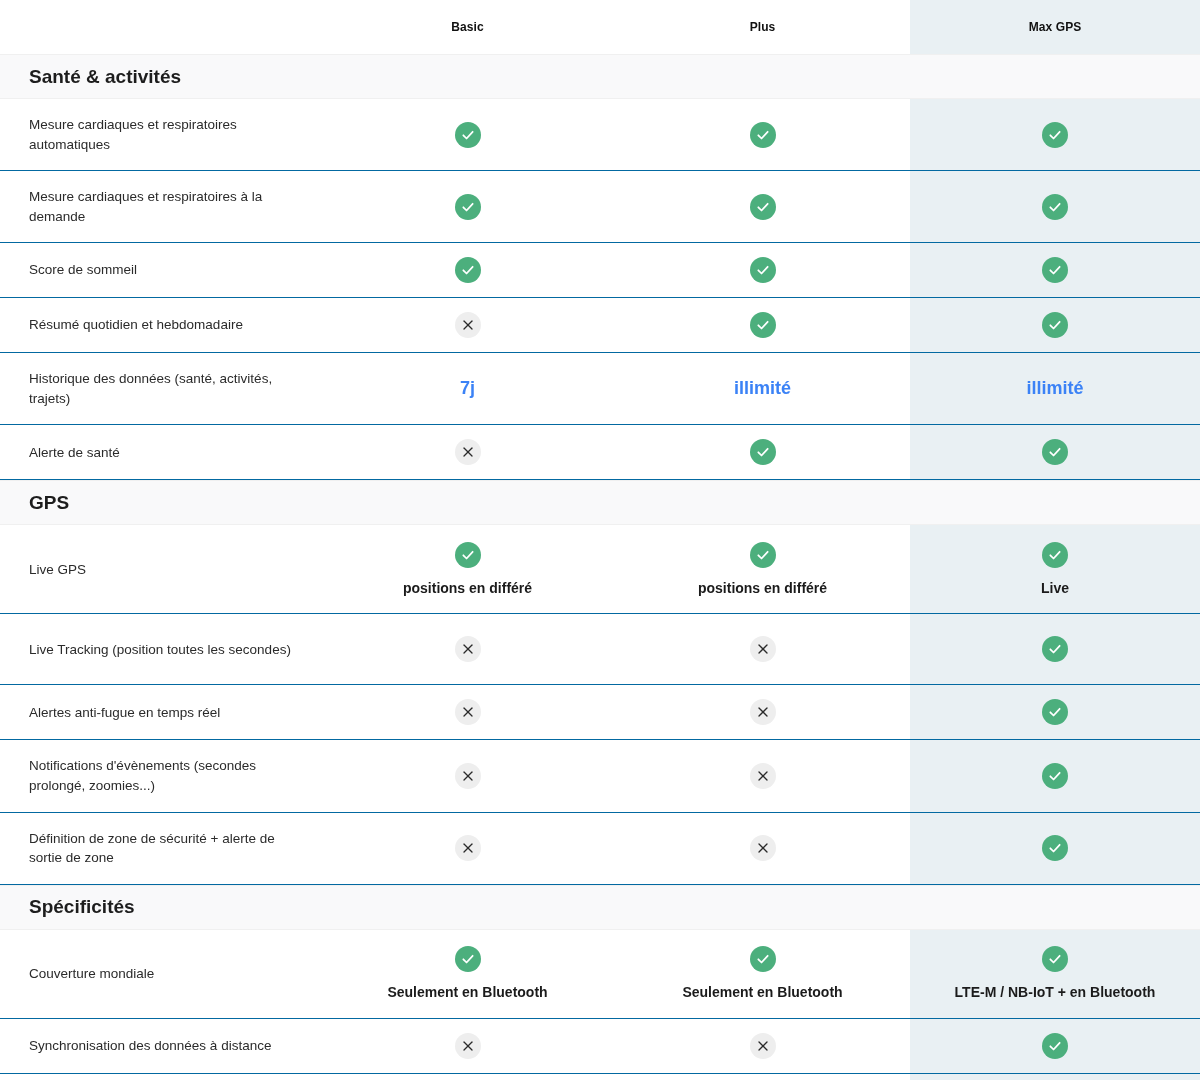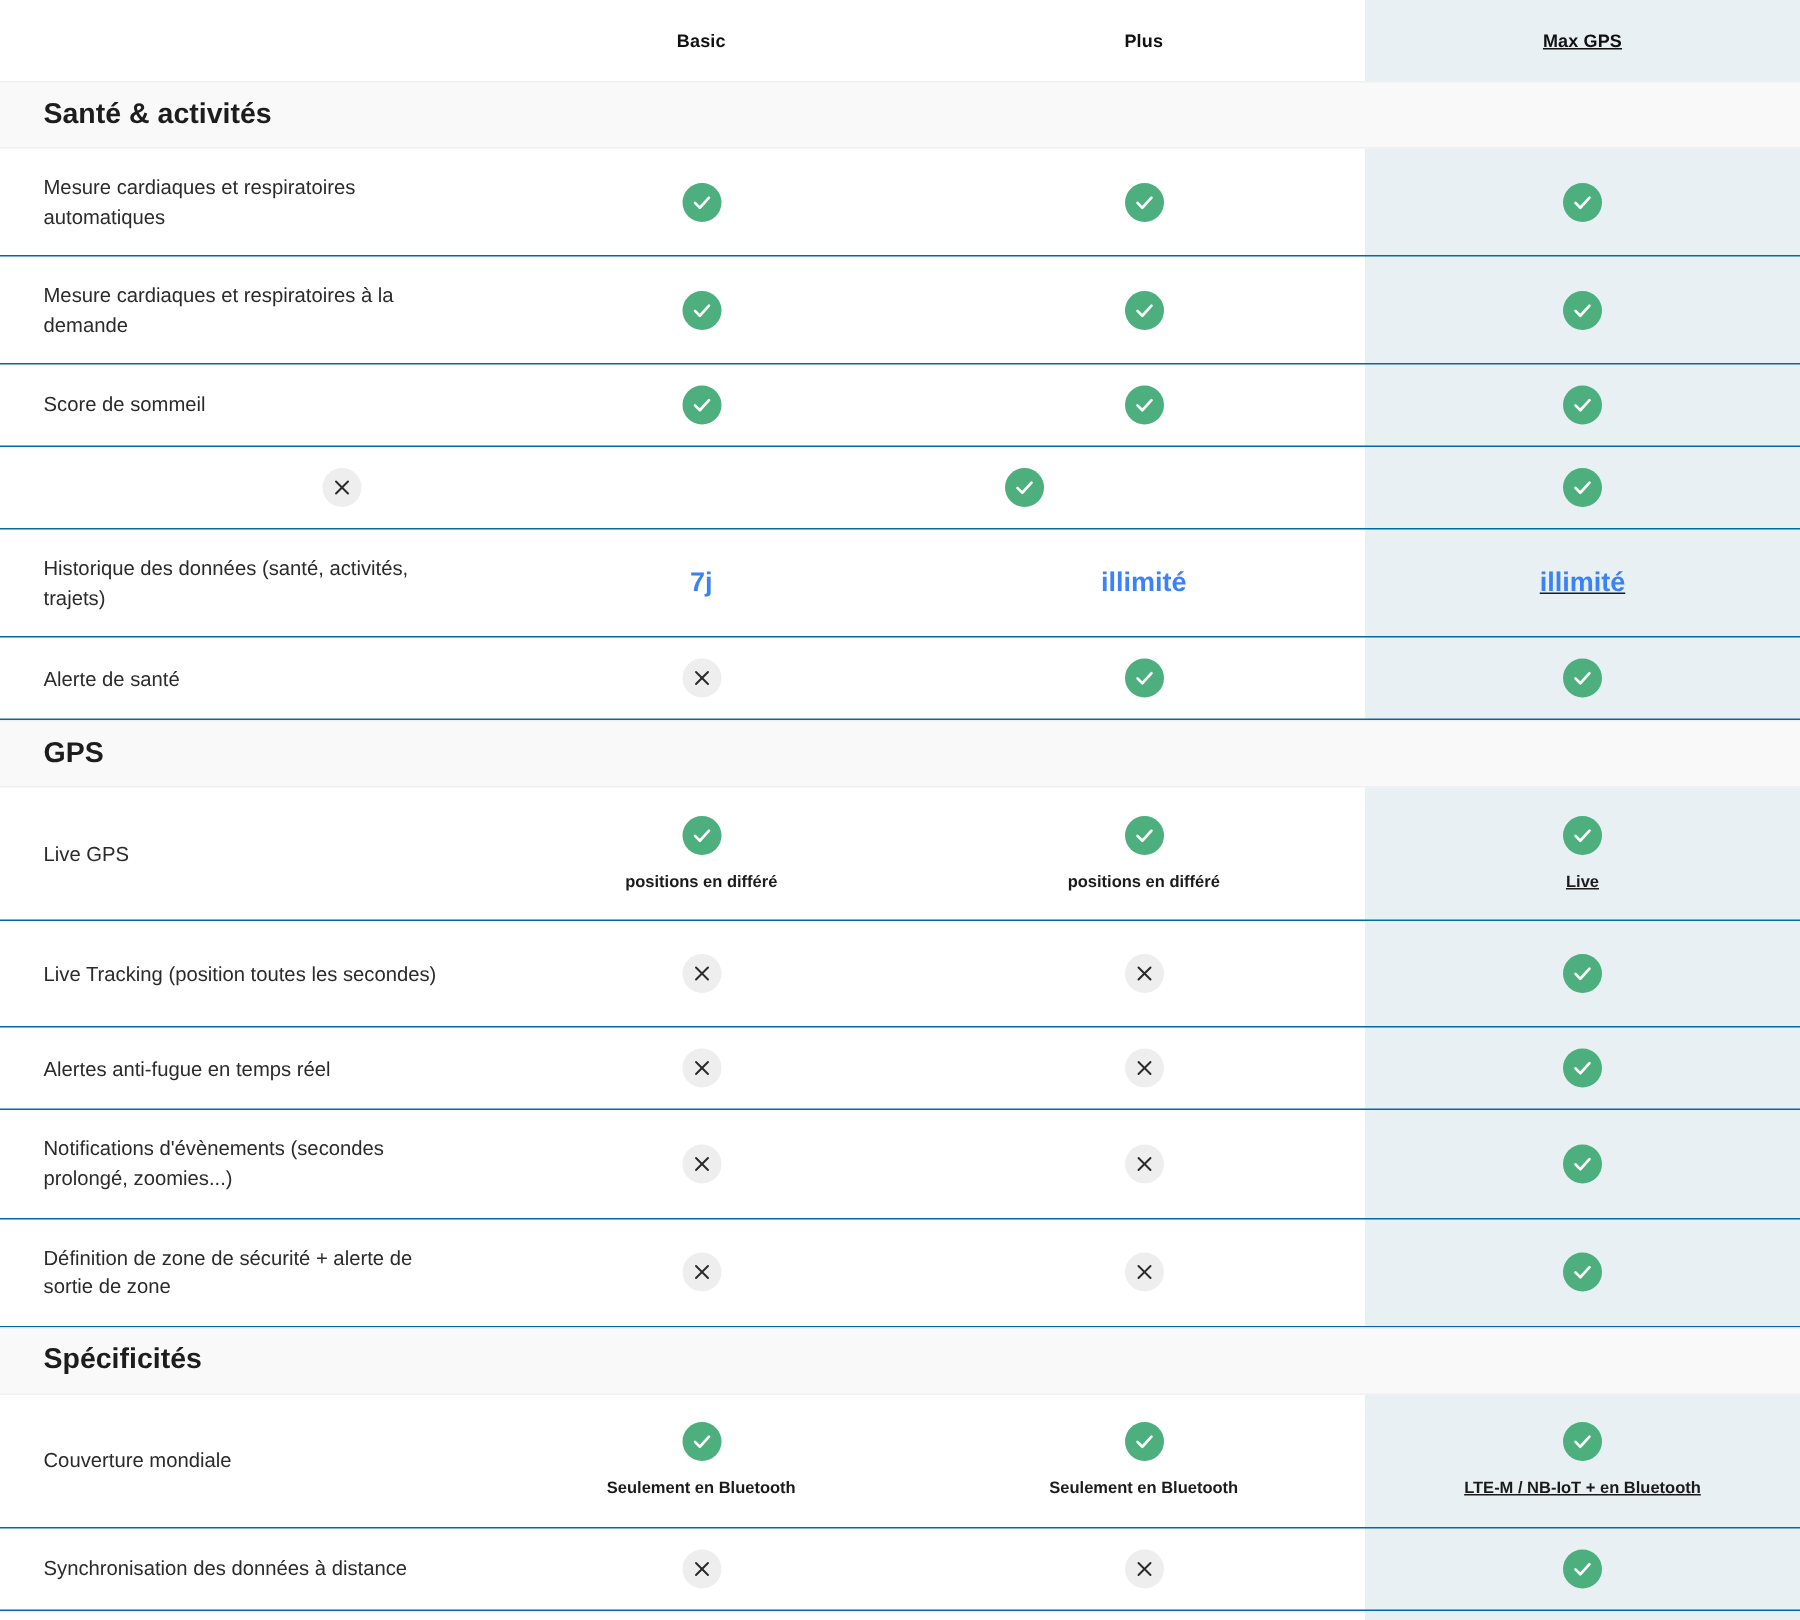"Max GPS" .cell-plan.max { text-decoration: underline -> none }
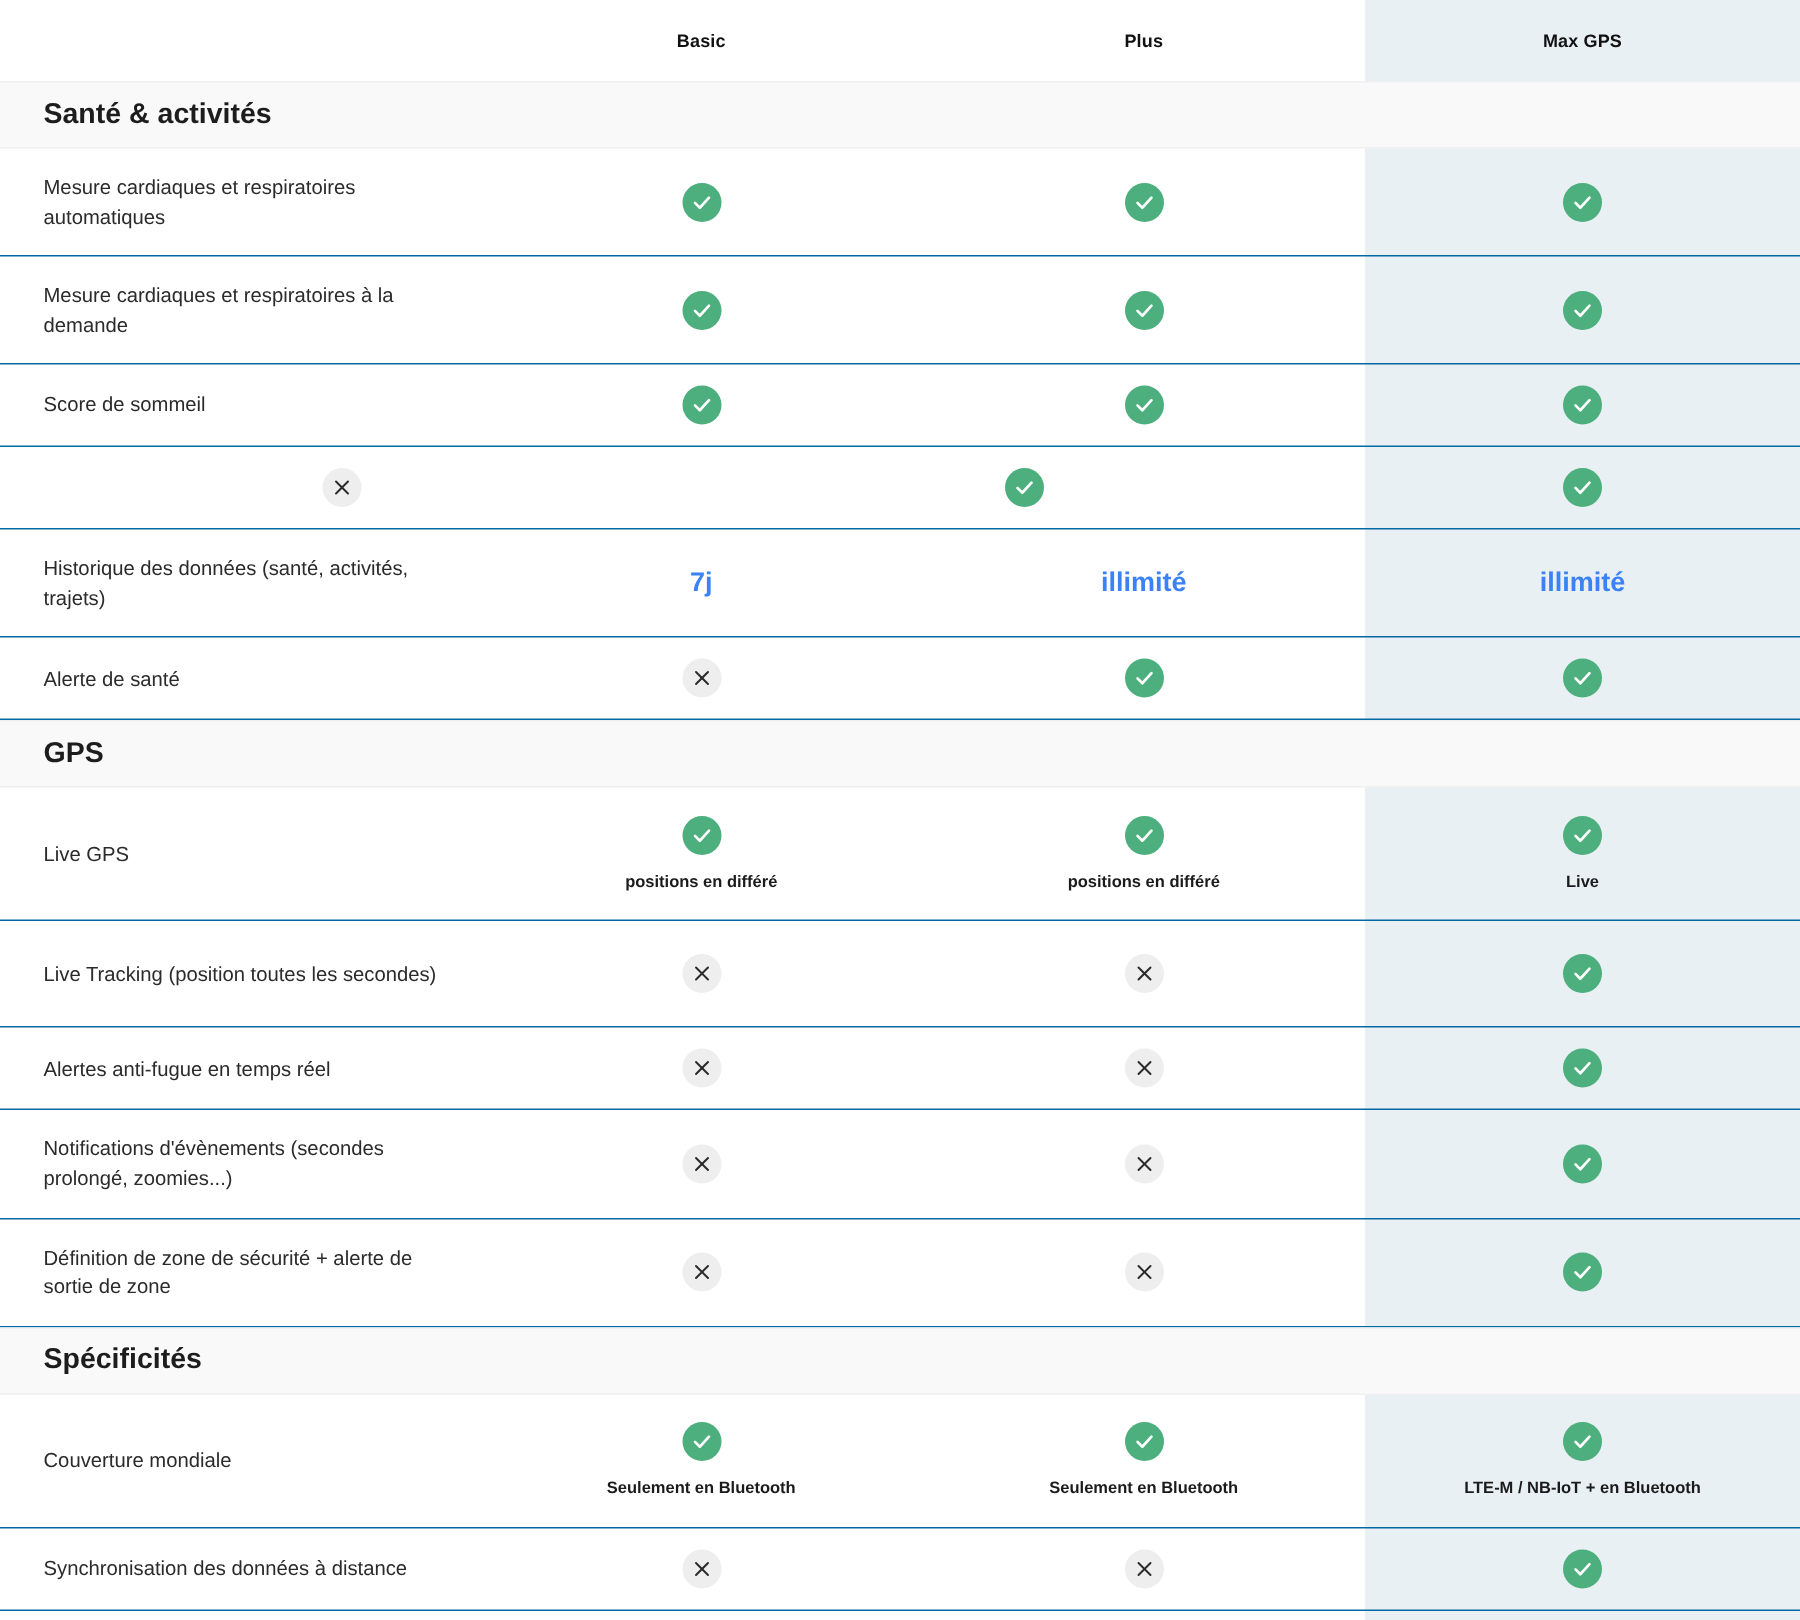"Résumé quotidien et hebdomadaire" div.cell-feature { html: none -> <div>Résumé quotidien et hebdomadaire</div> }
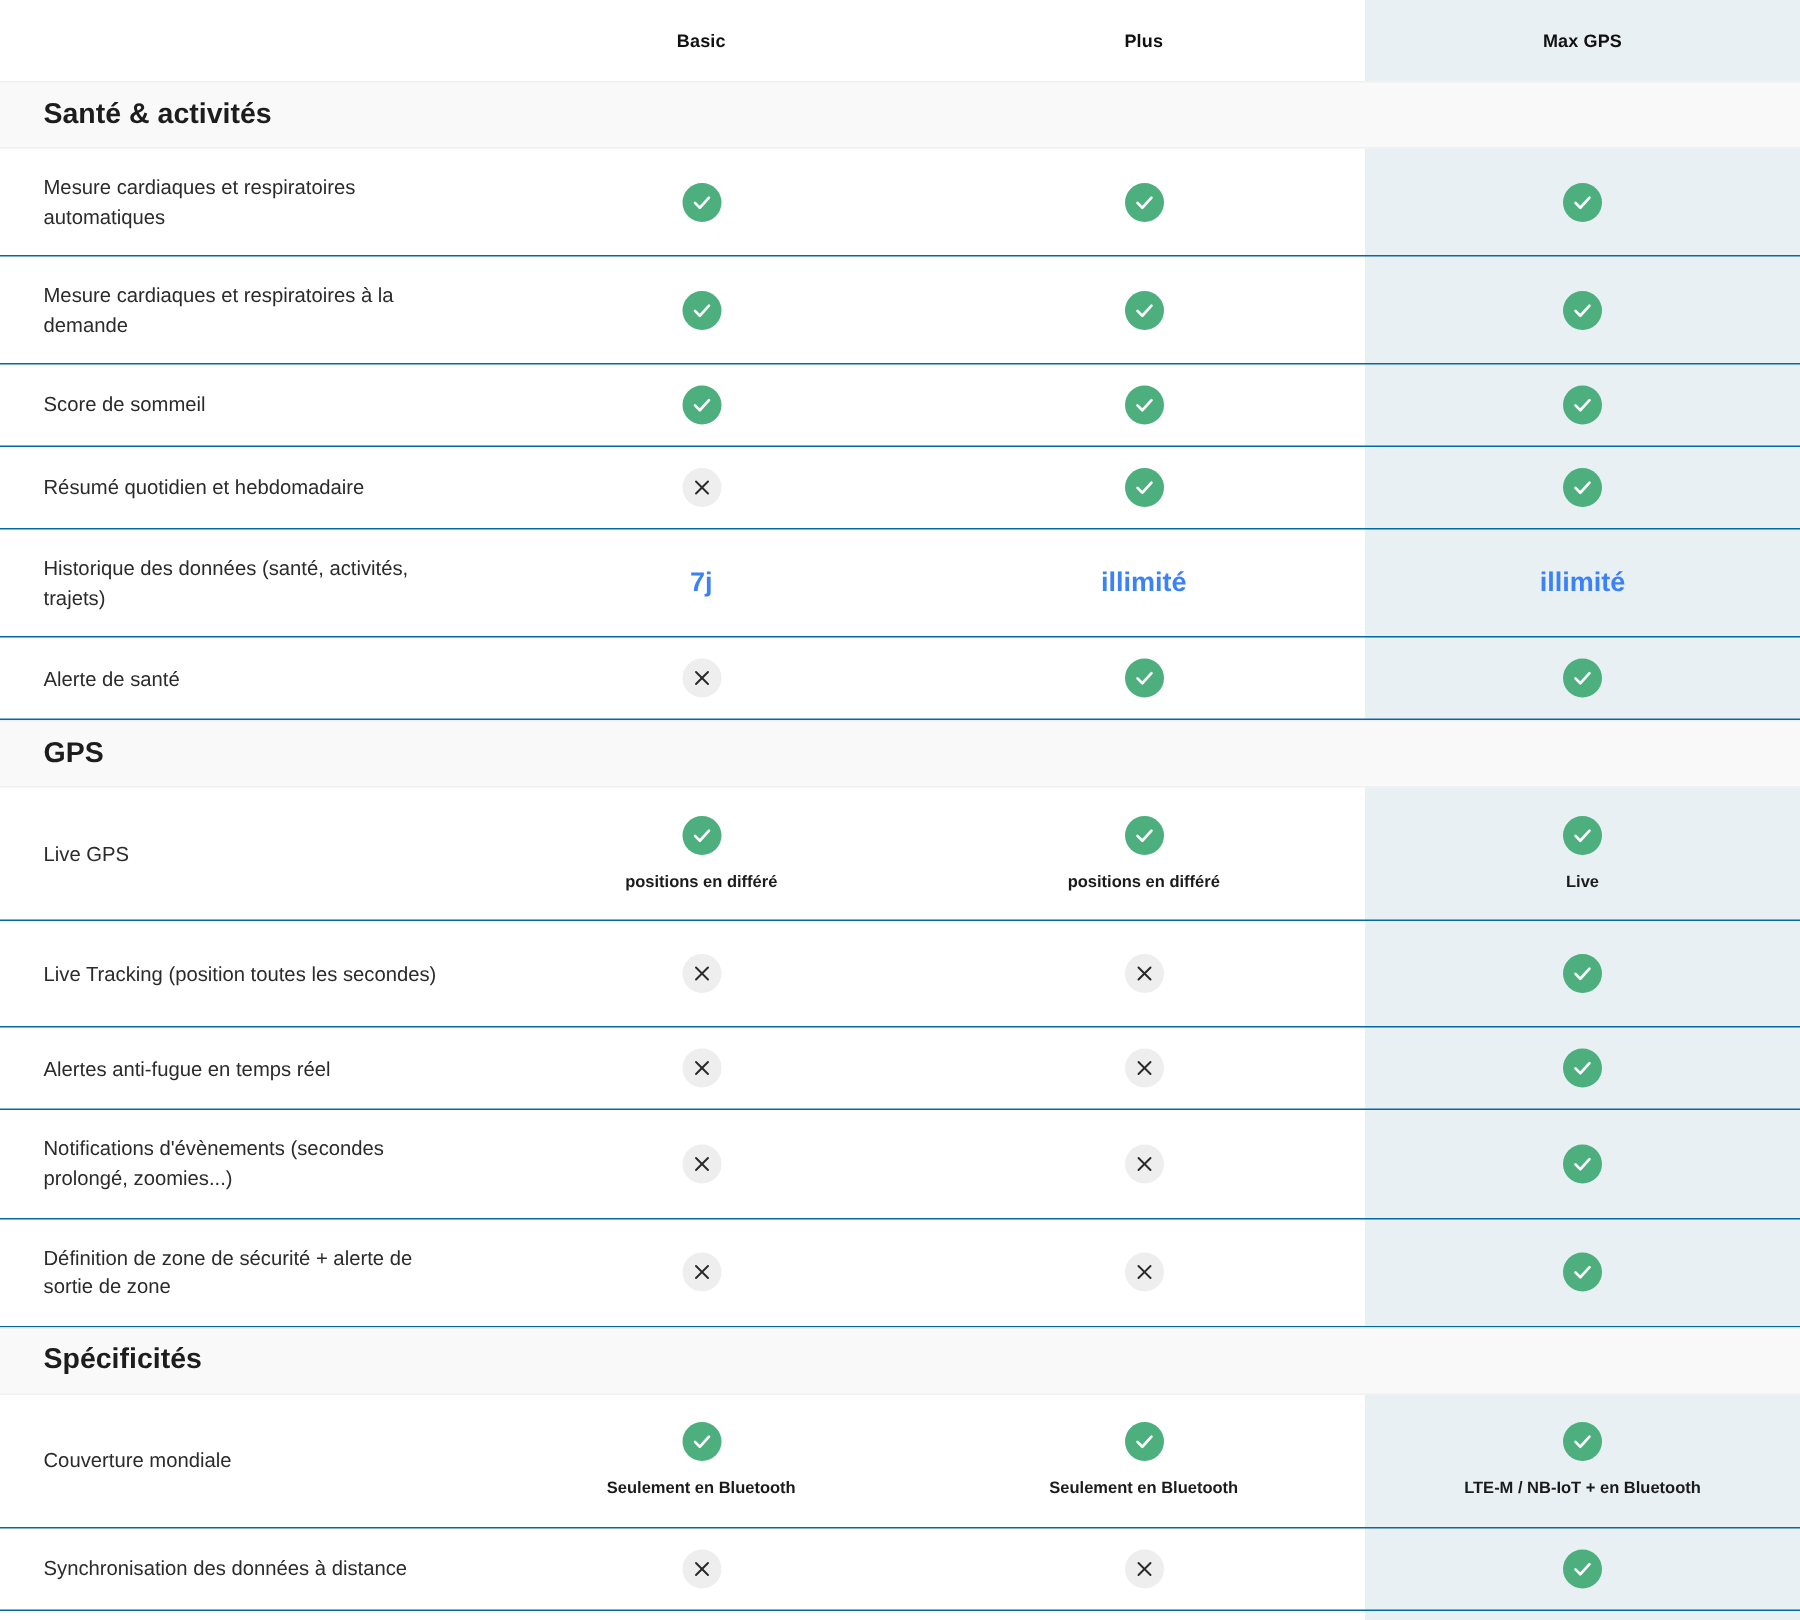"positions en différé" .cell-note { font-size: 11px -> 14px }
